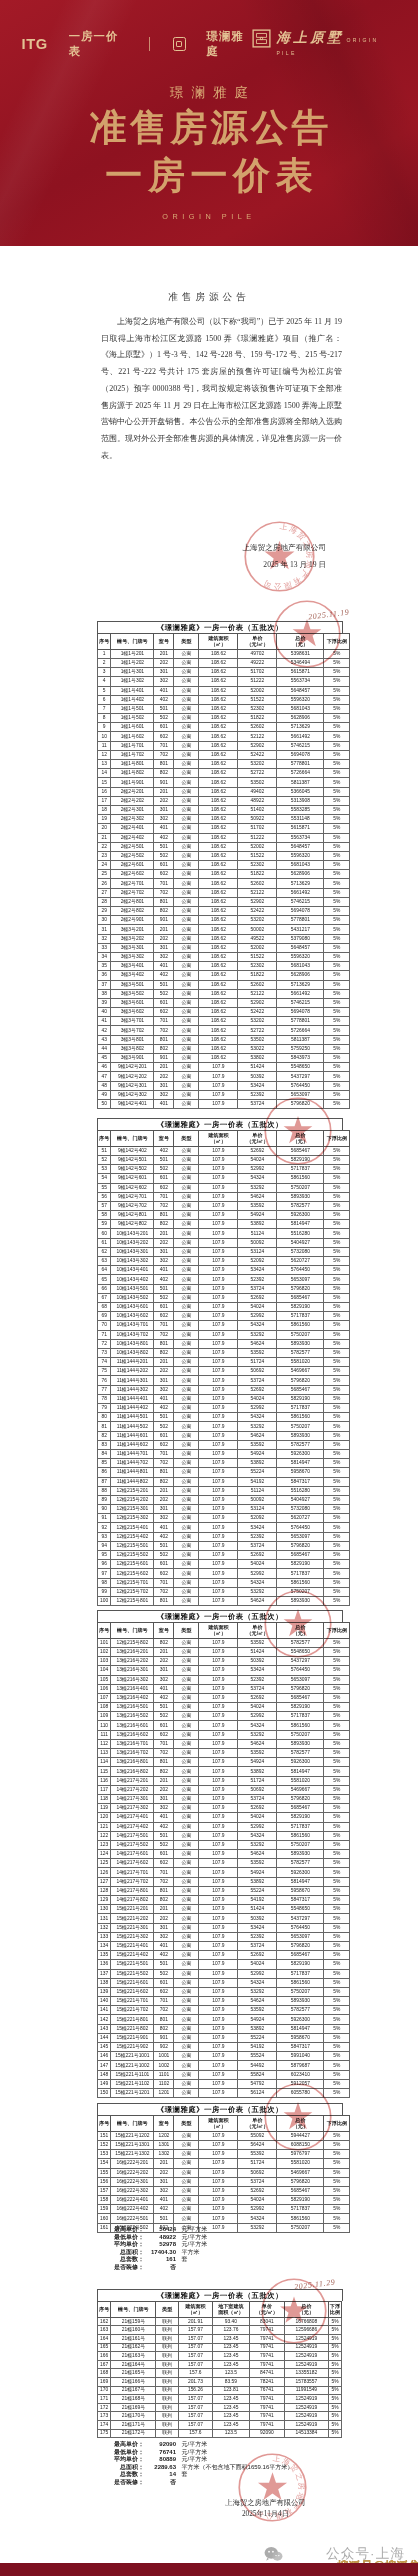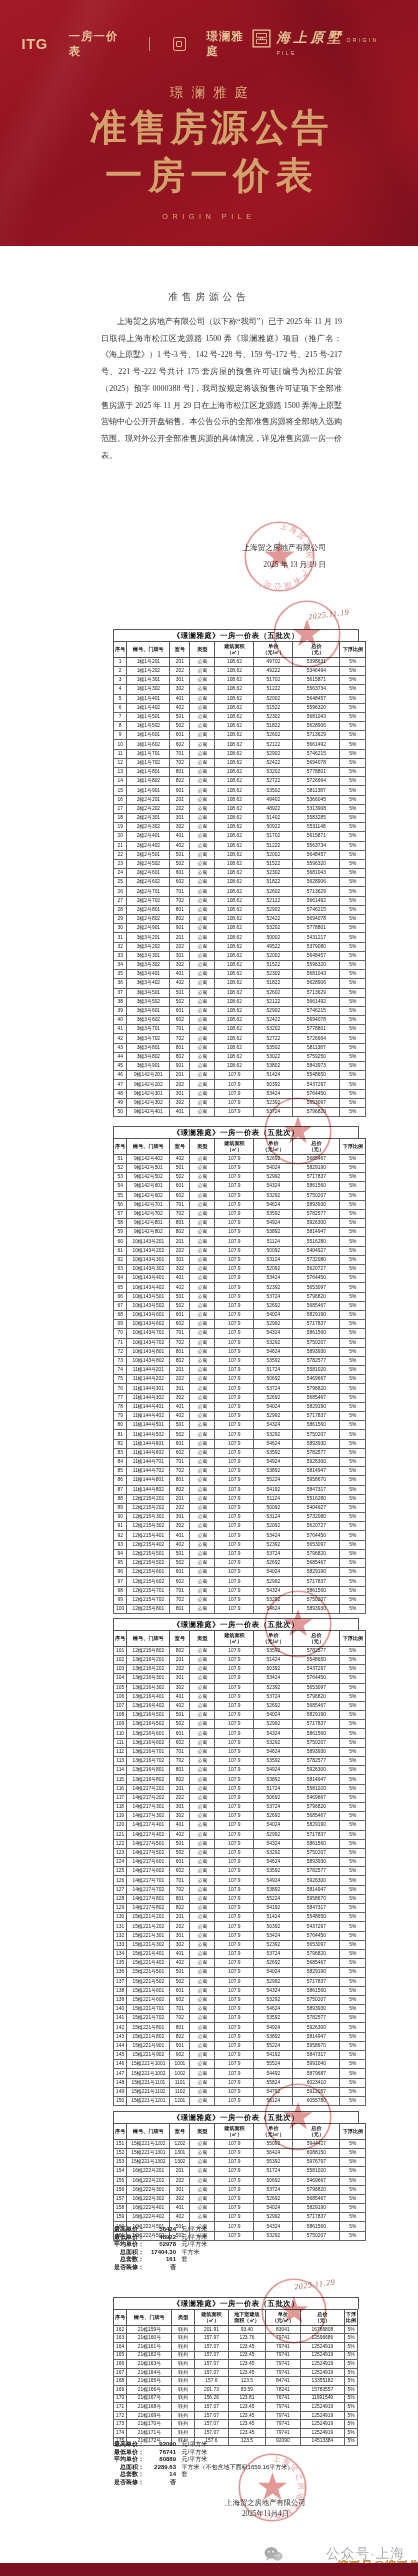"《璟澜雅庭》一房一价表（五批次）" .tblock { left: 113px -> 97px; margin-top: 8px -> none }
